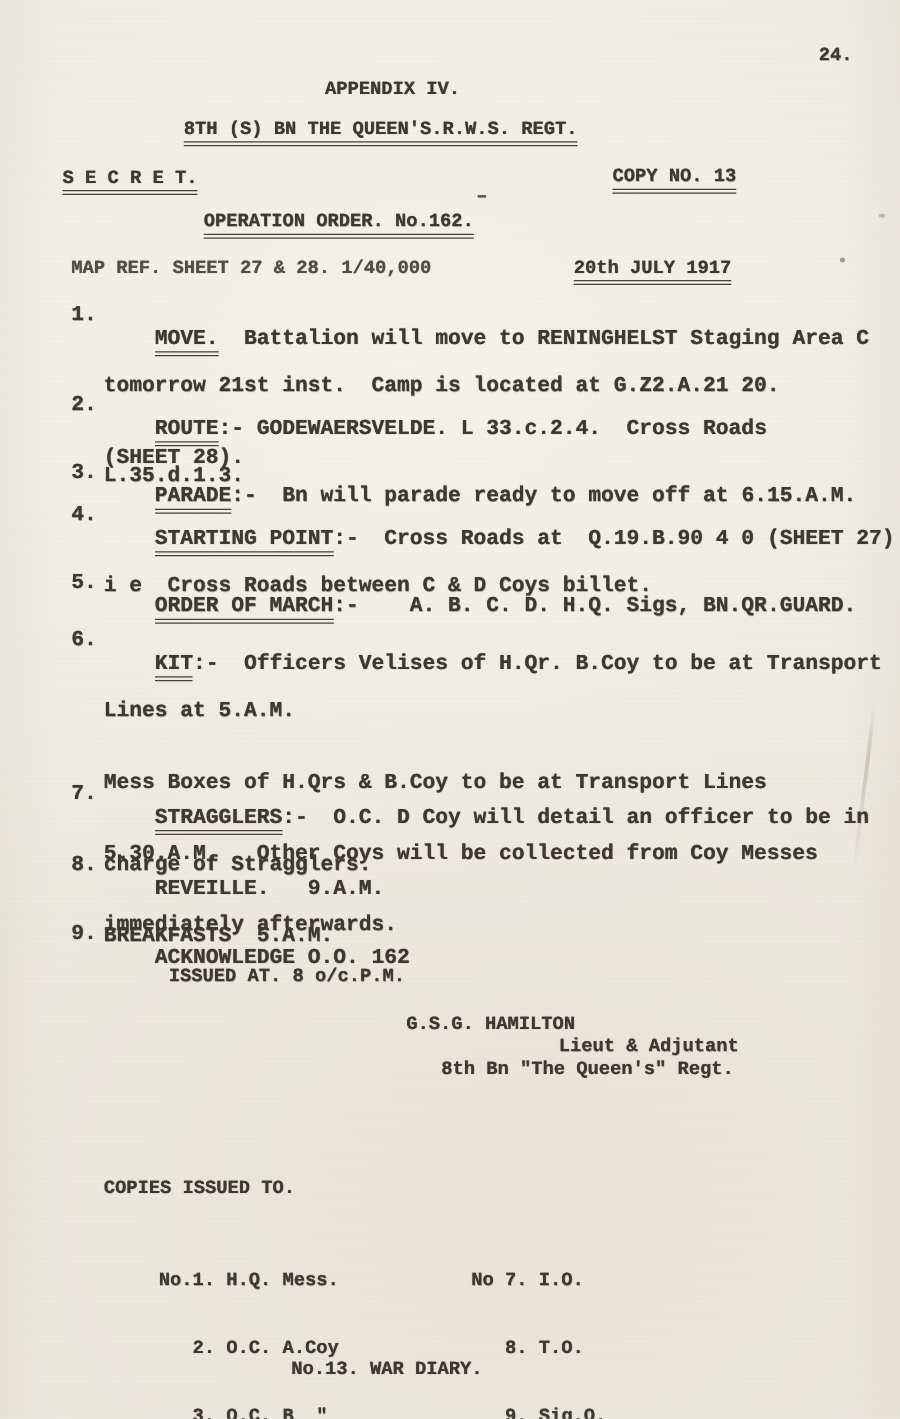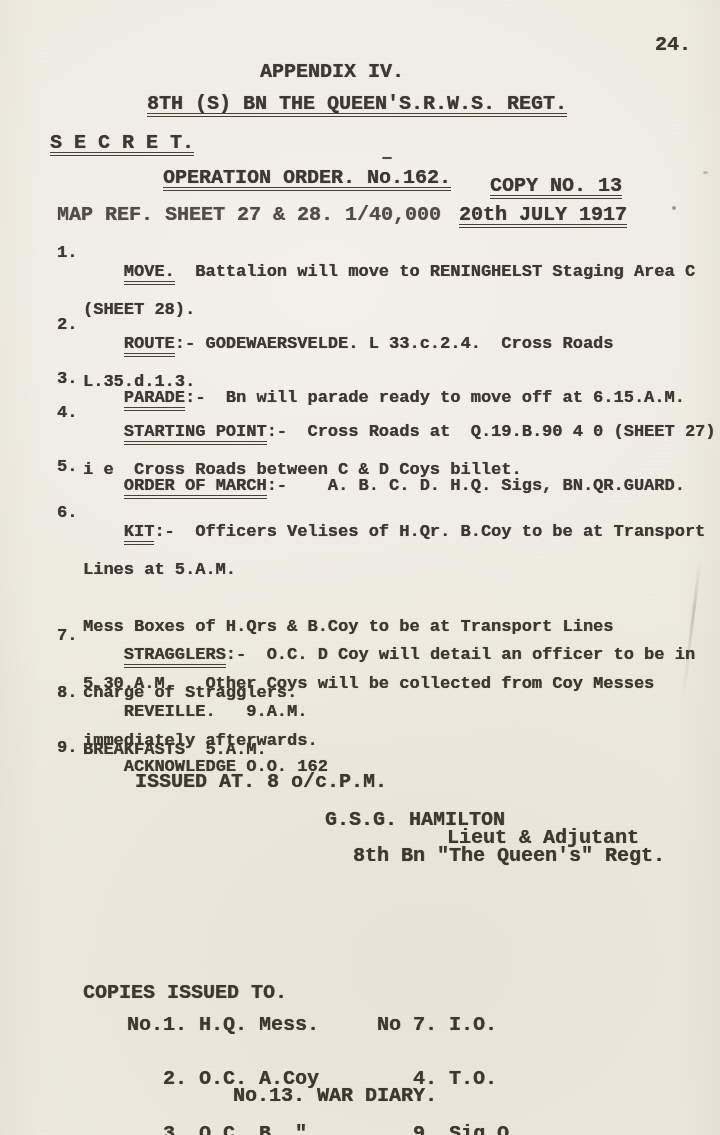"24." .t { font-size: 20px -> 15px }
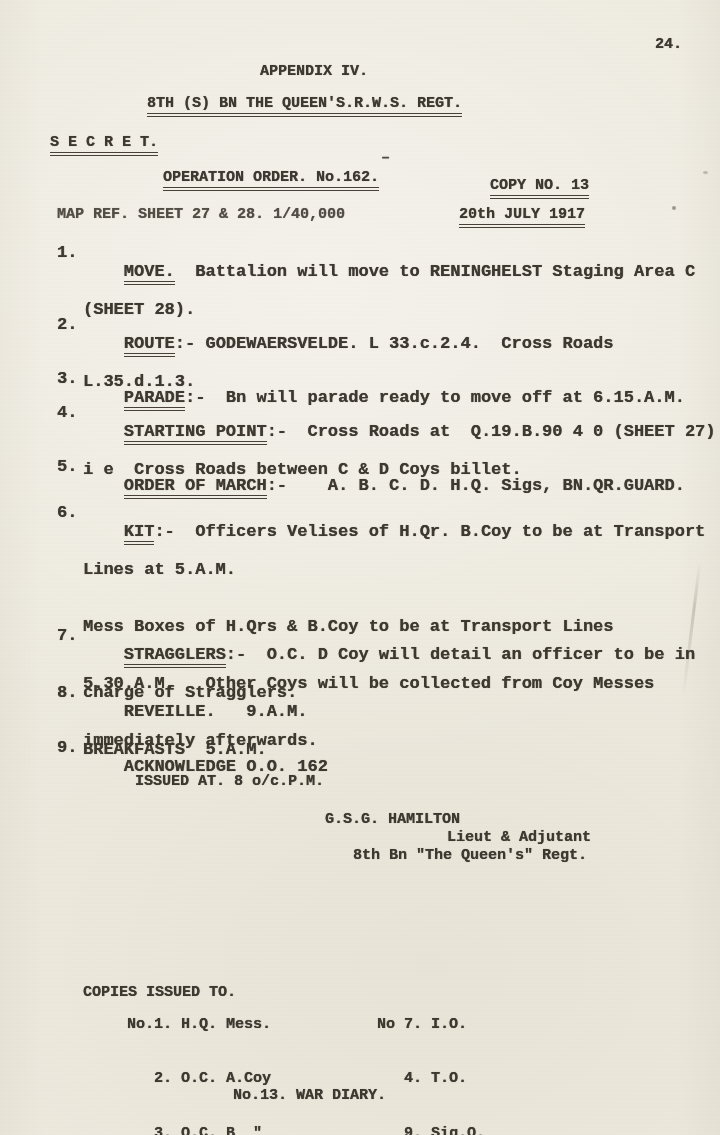"COPY NO. 13" div.t { margin-top: 44px -> none }
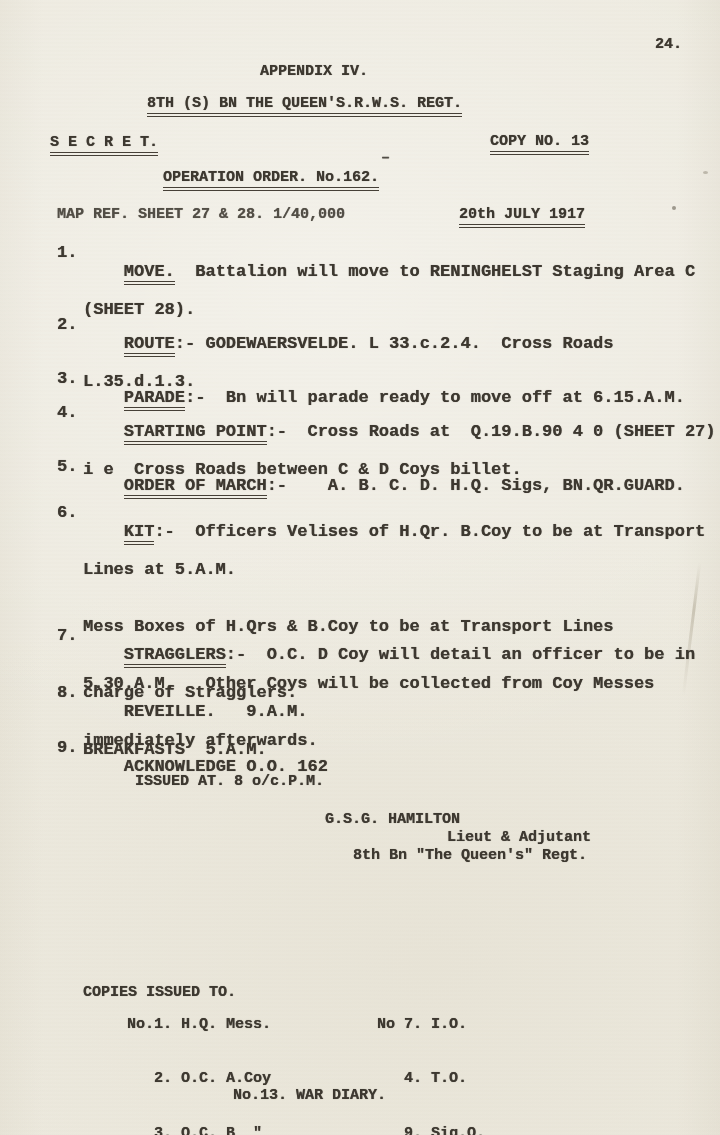"tomorrow 21st inst. Camp is" div { html: none -> <div>tomorrow 21st inst. Camp is located at G.Z2.A.21 20.</div> }
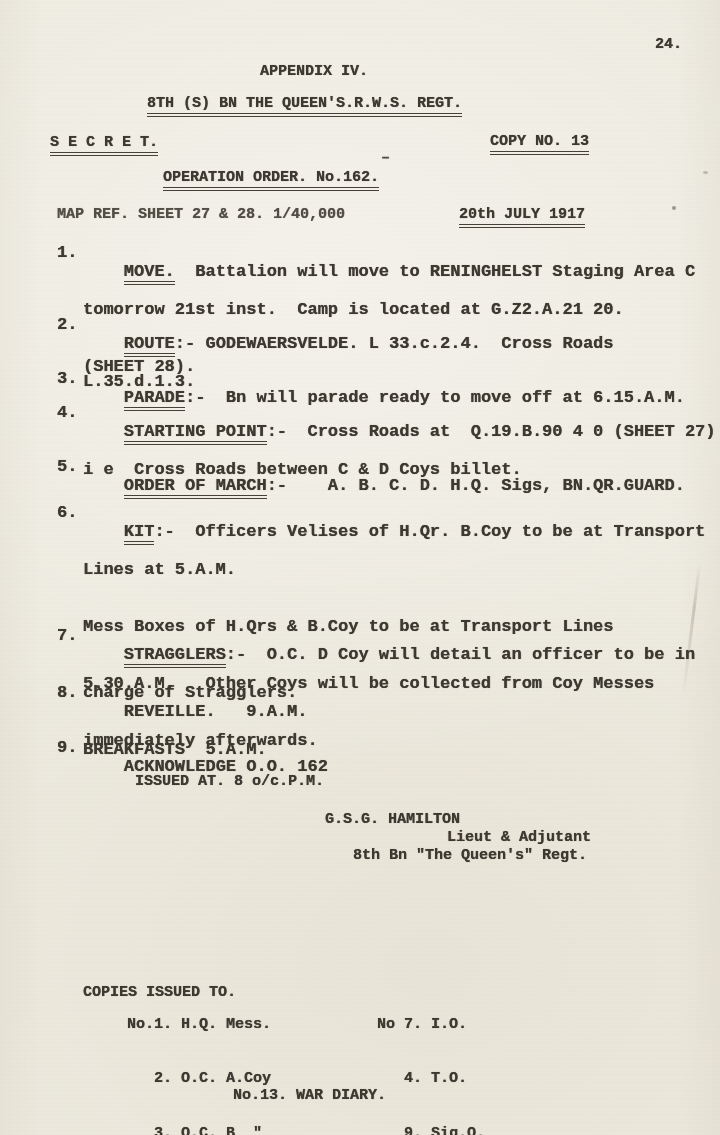"COPIES ISSUED TO." div.t { margin-top: 42px -> none }
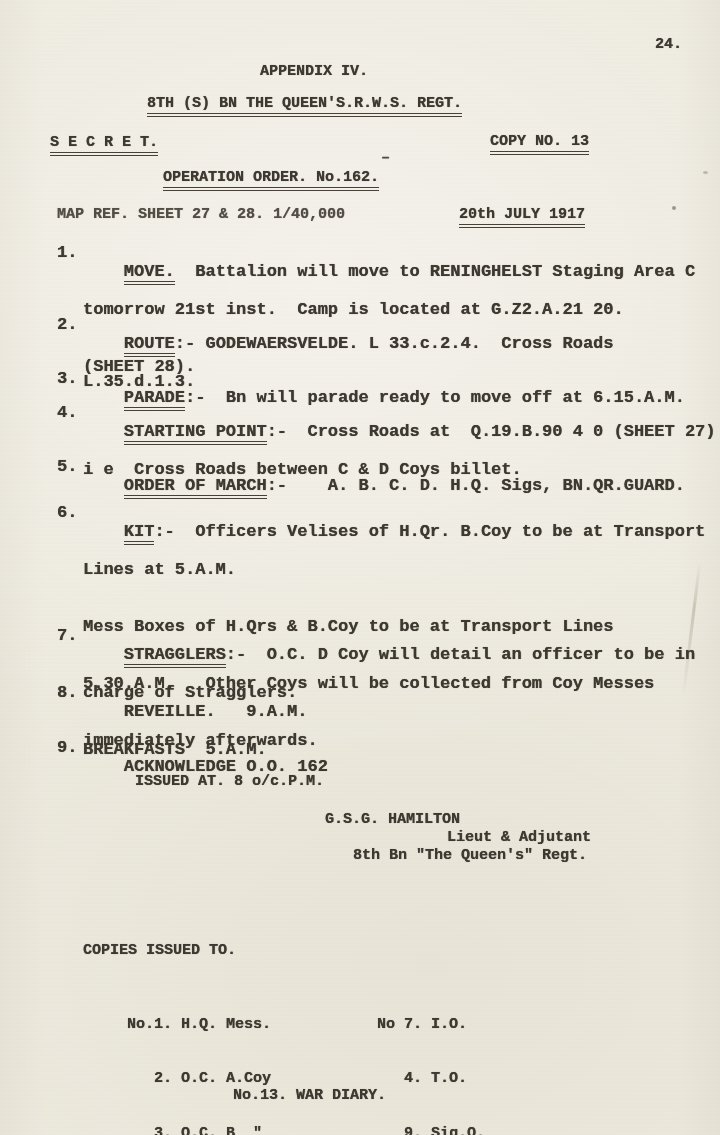"4. T.O." div { text: 4 -> 8 }
